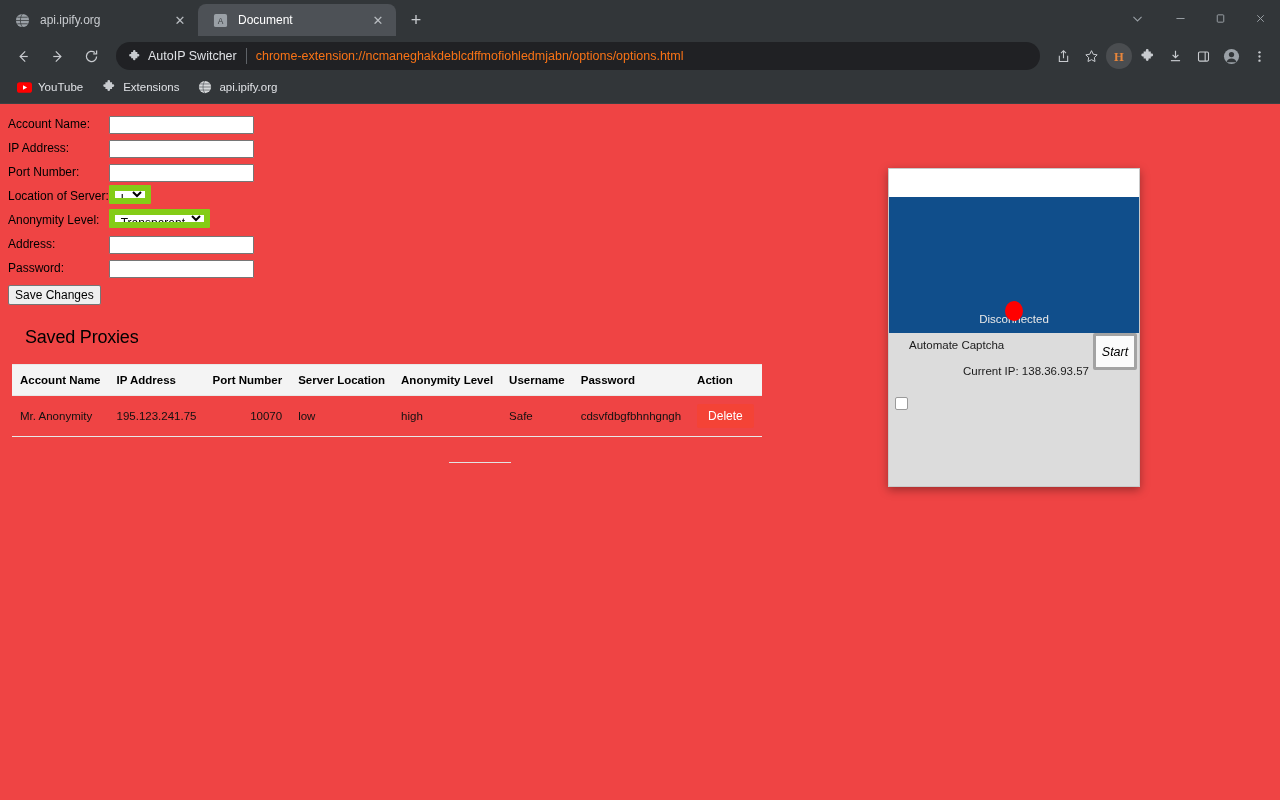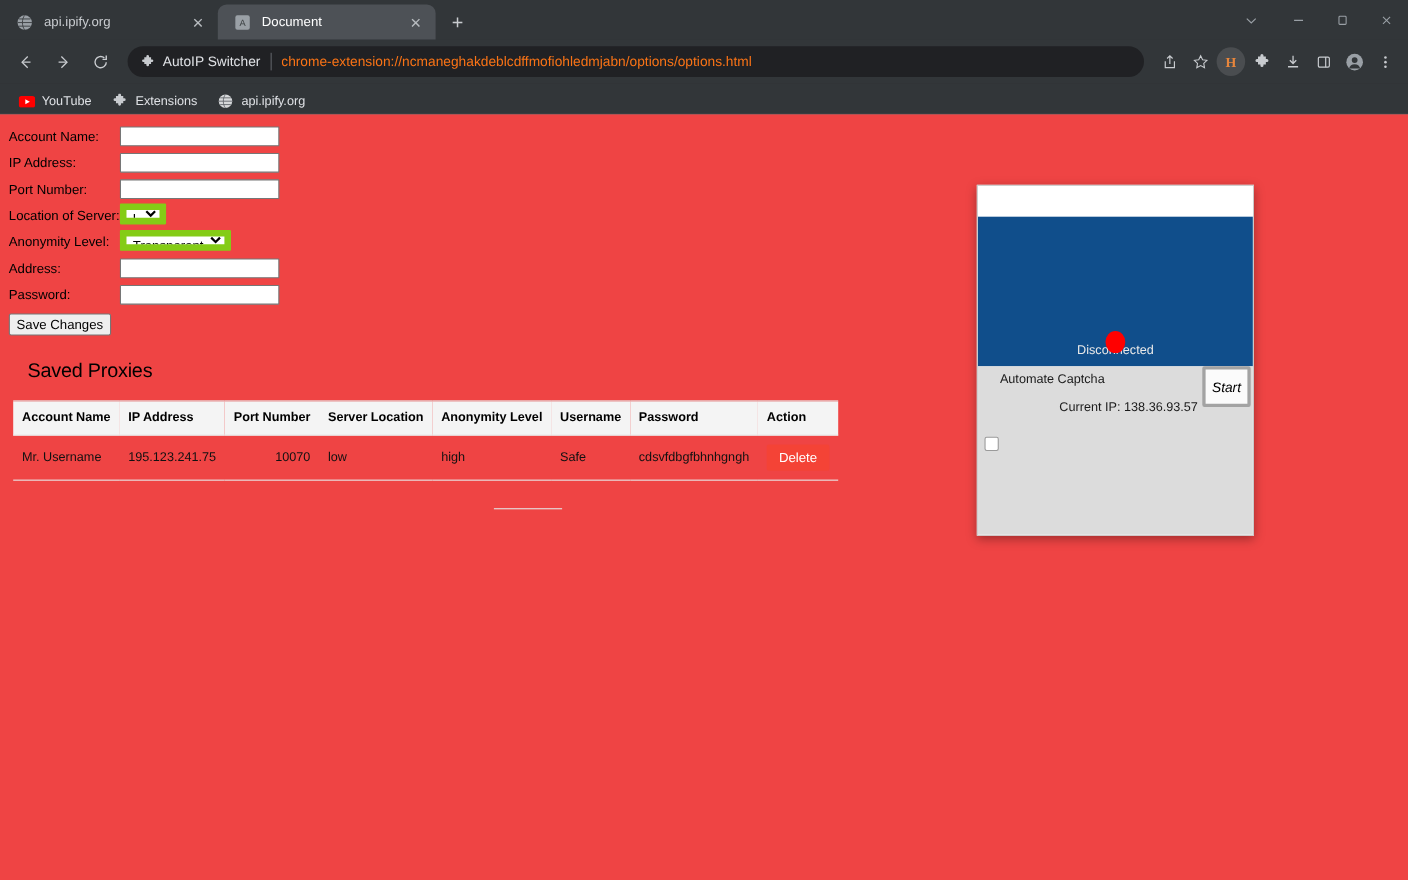"YouTube" .bookmarks { align-items: flex-end -> flex-start }
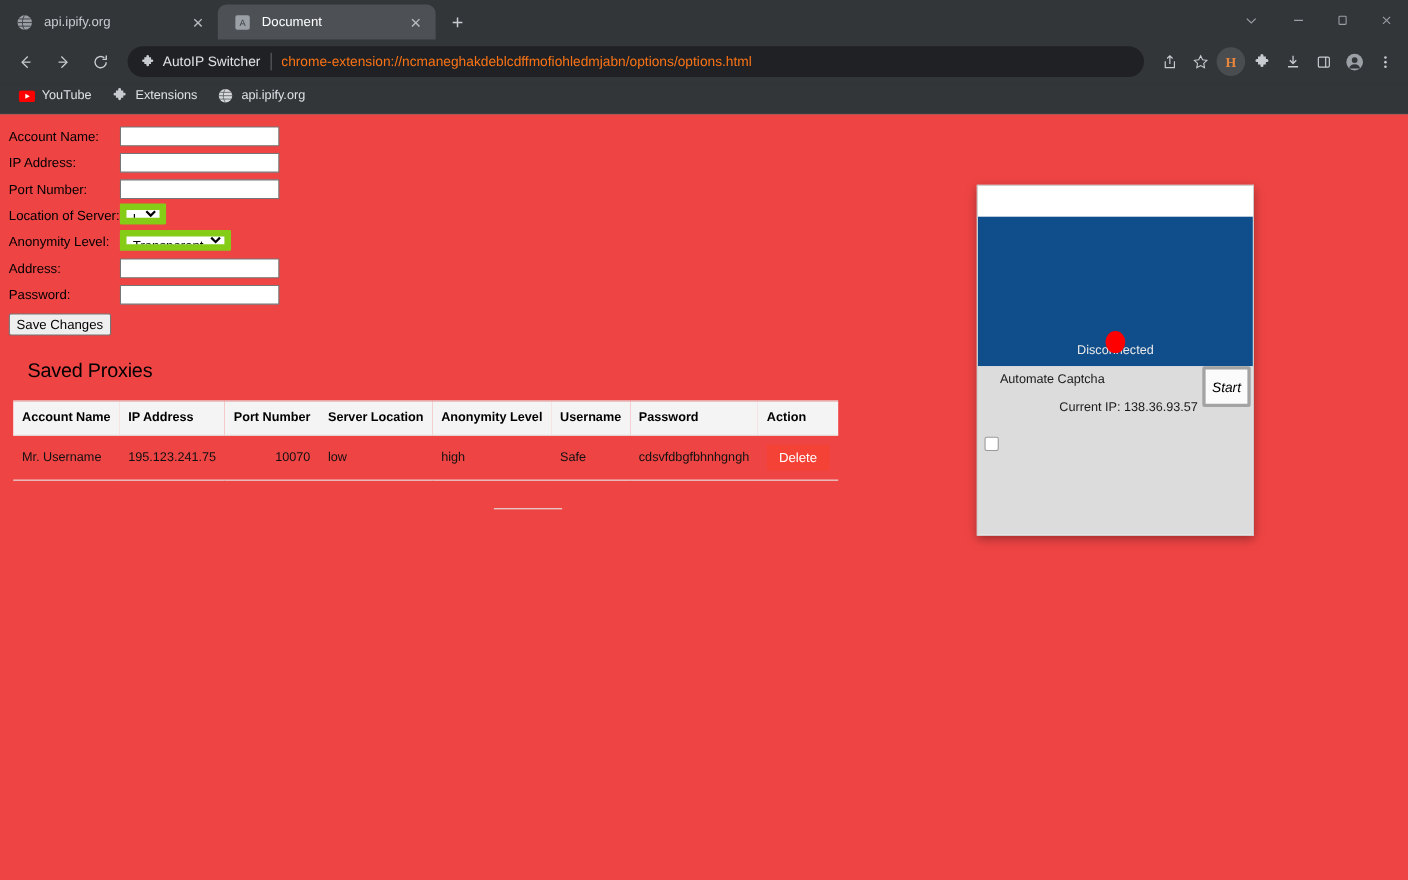"Mr. Username" td { text: Username -> Anonymity }
